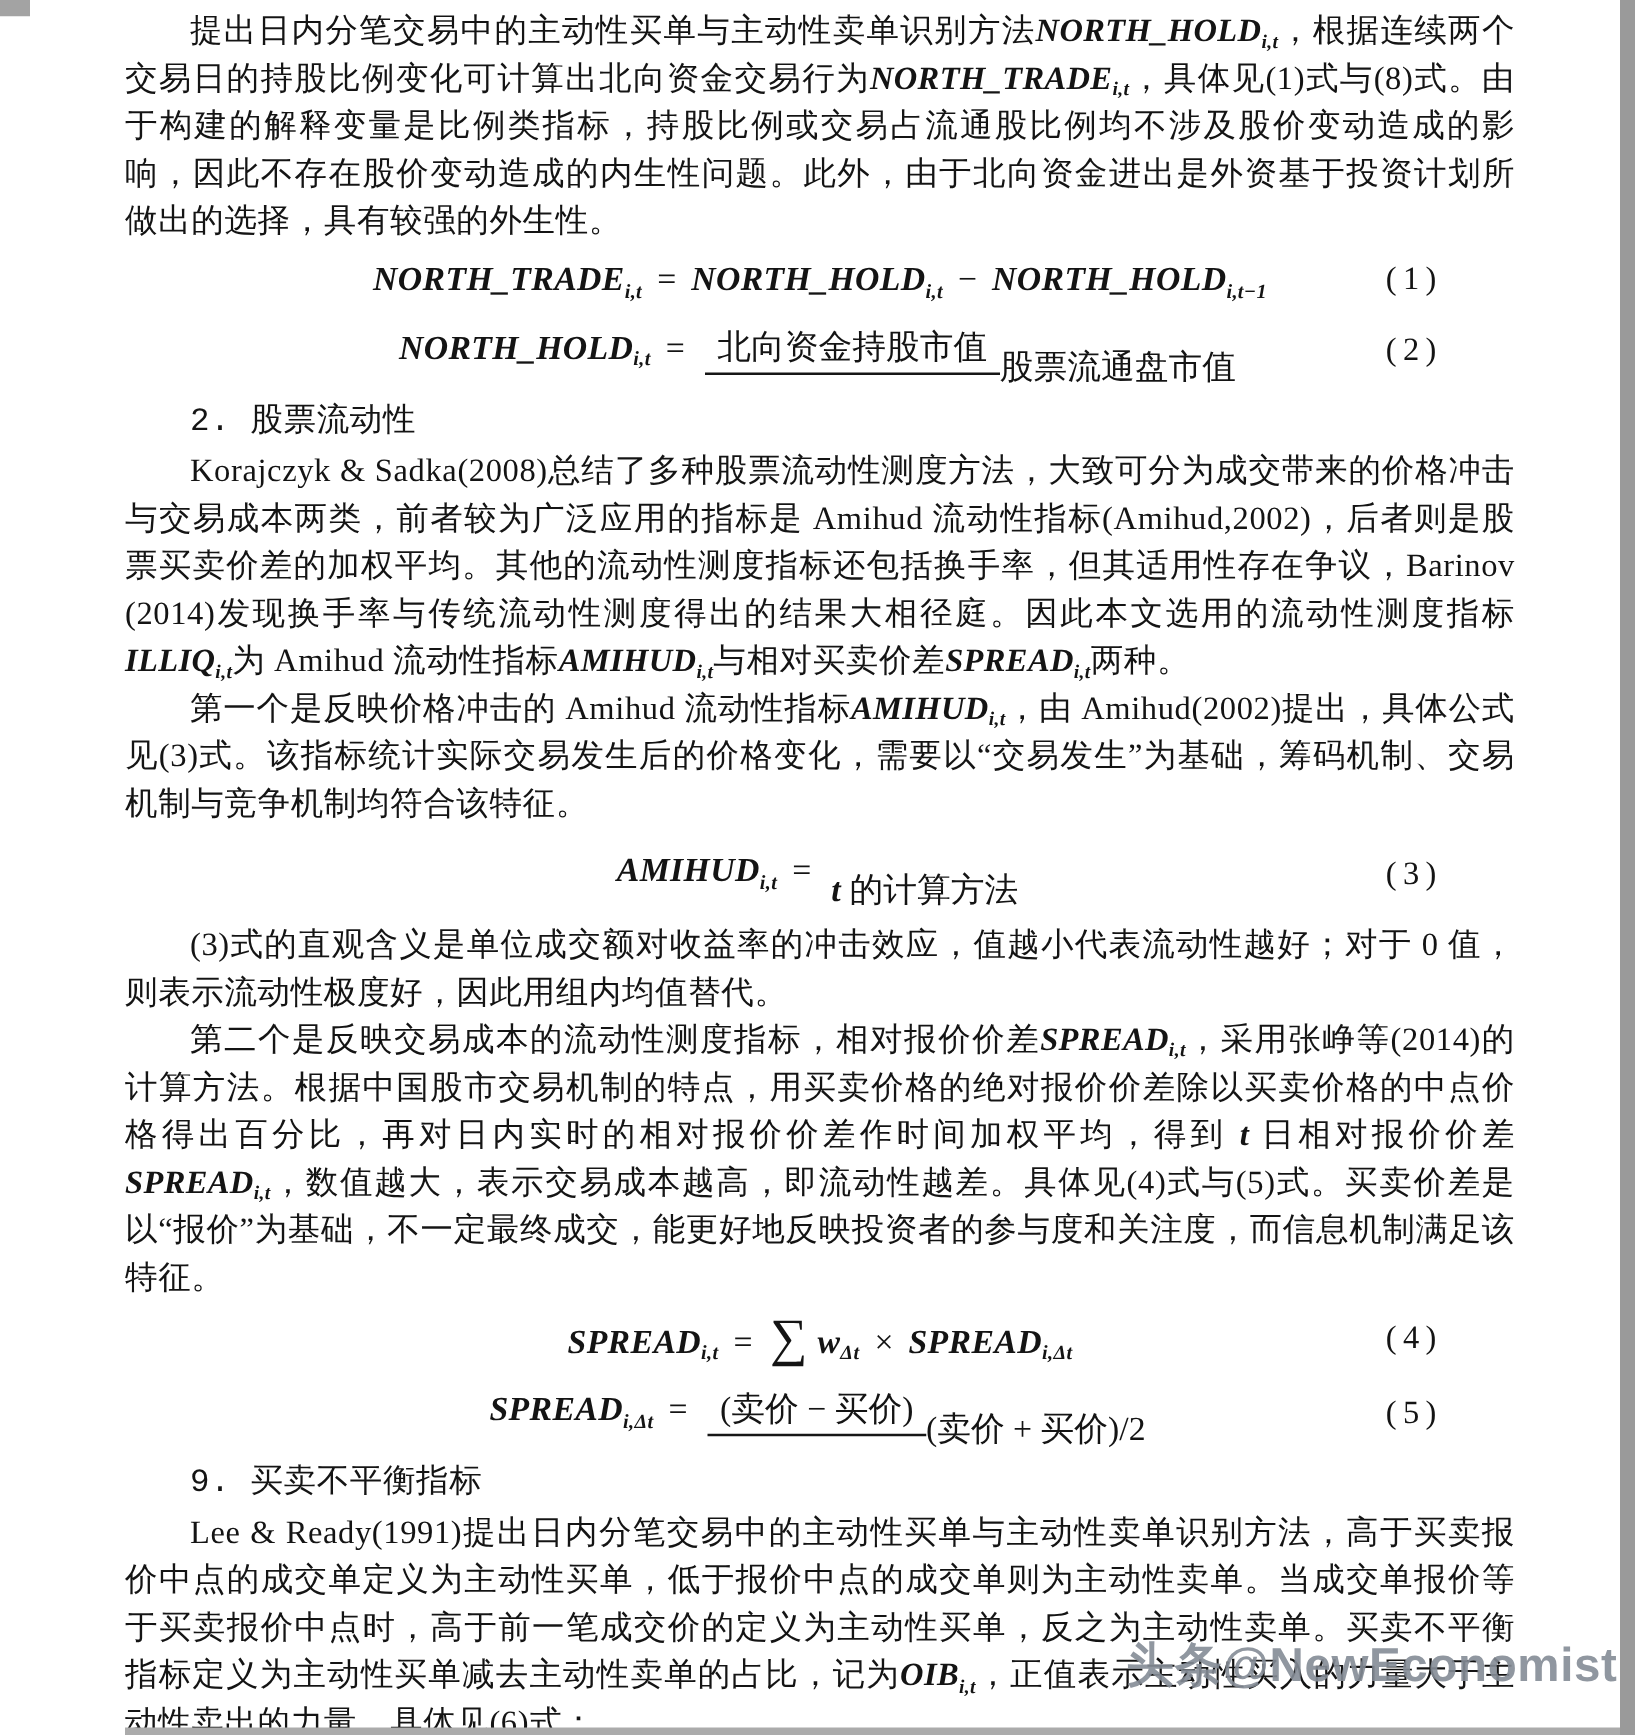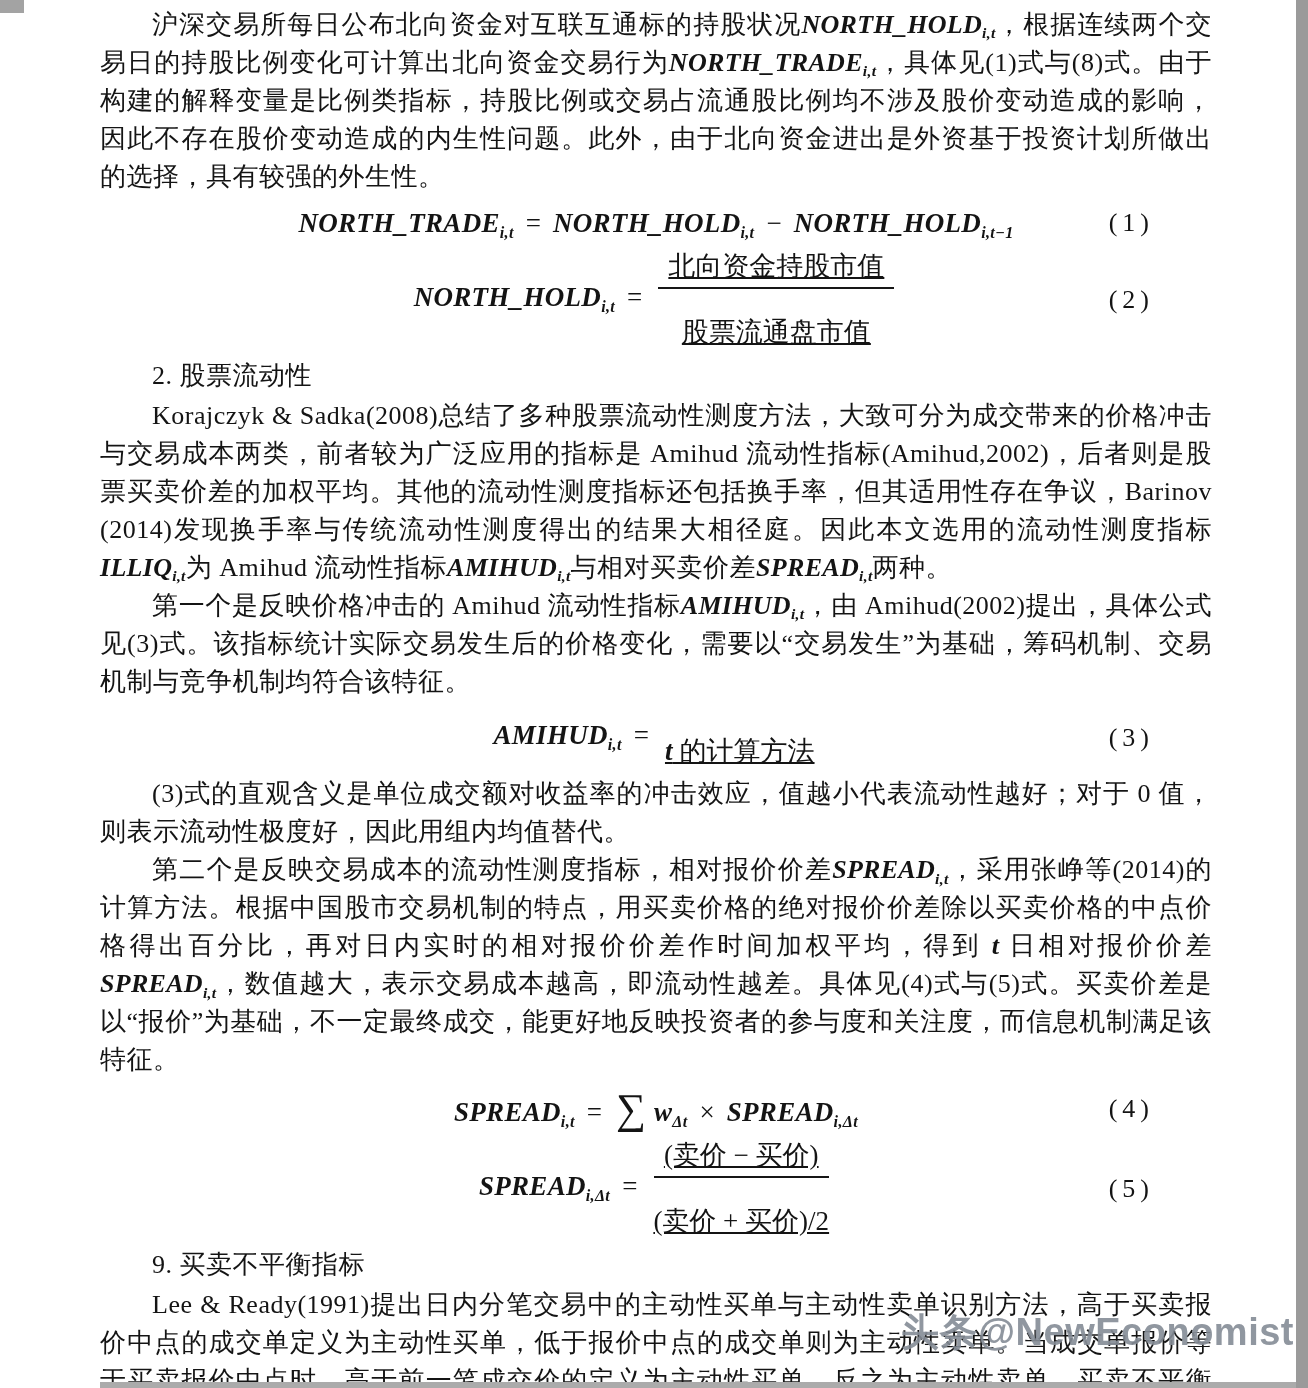"沪深交易所每日公布北向资金对互联互通标的持股状况" span.txt { text: 沪深交易所每日公布北向资金对互联互通标的持股状况 -> 提出日内分笔交易中的主动性买单与主动性卖单识别方法 }
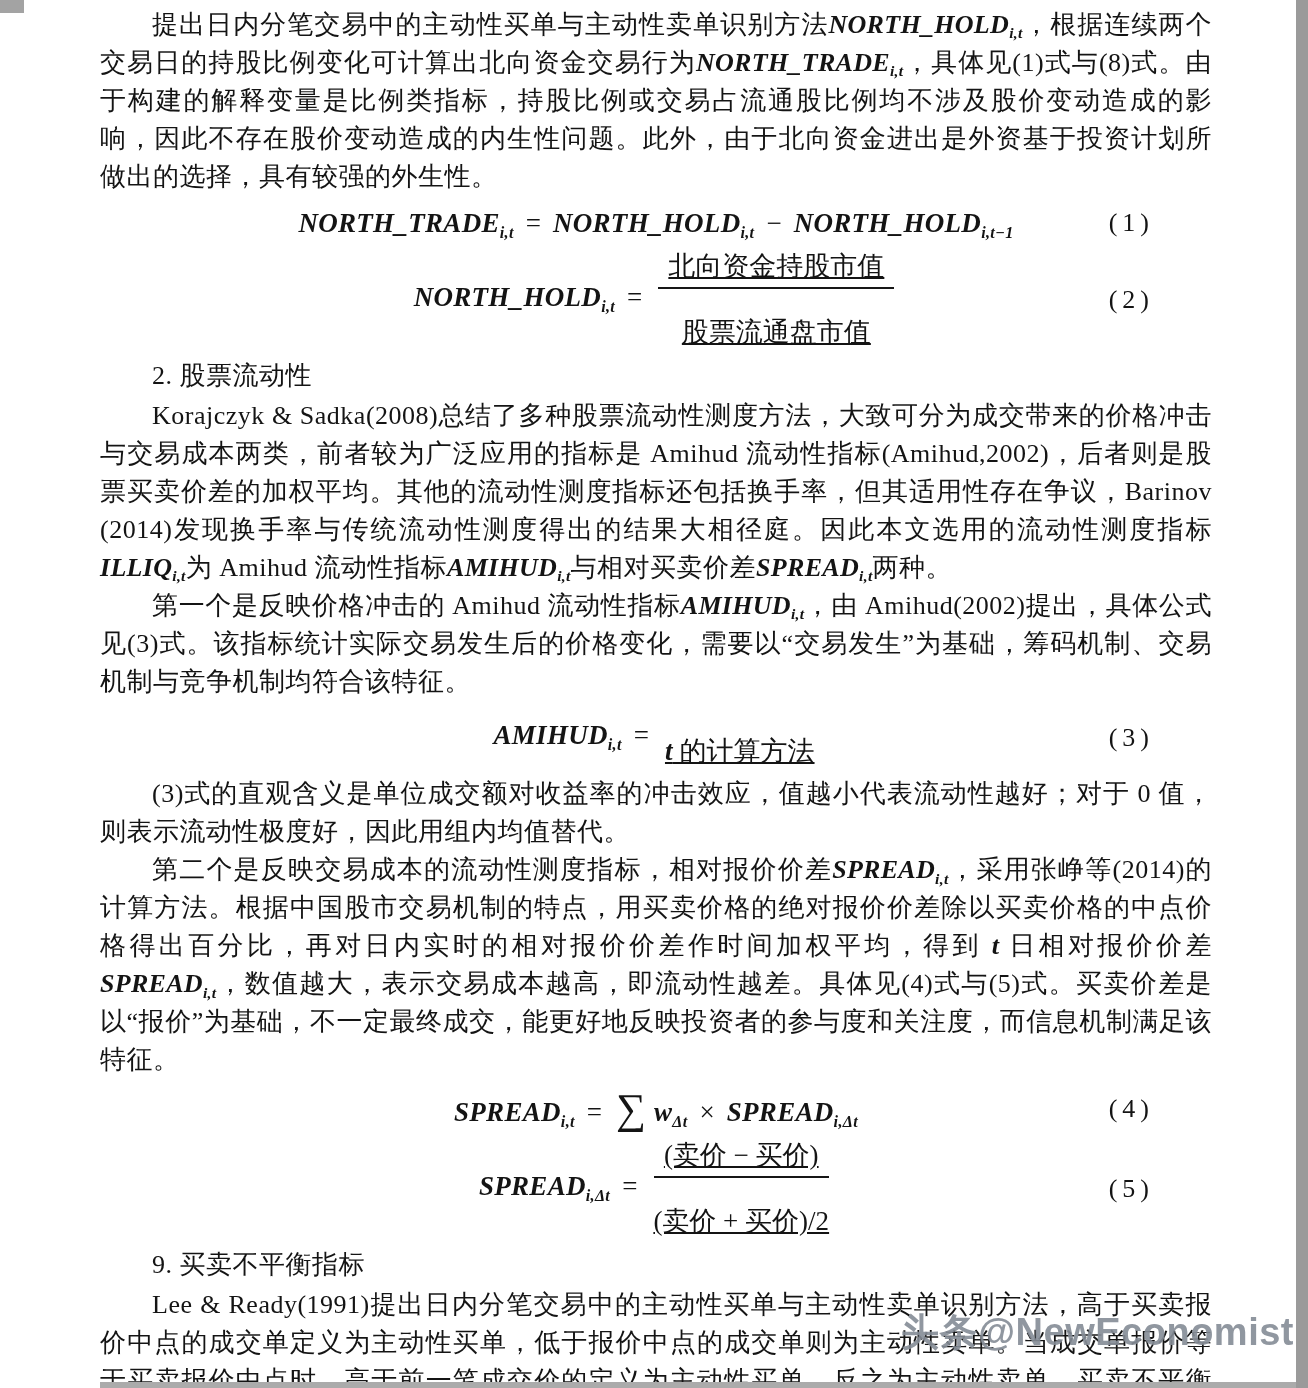"北向资金持股市值" .frac { flex-direction: column -> row; text-decoration: underline -> none }
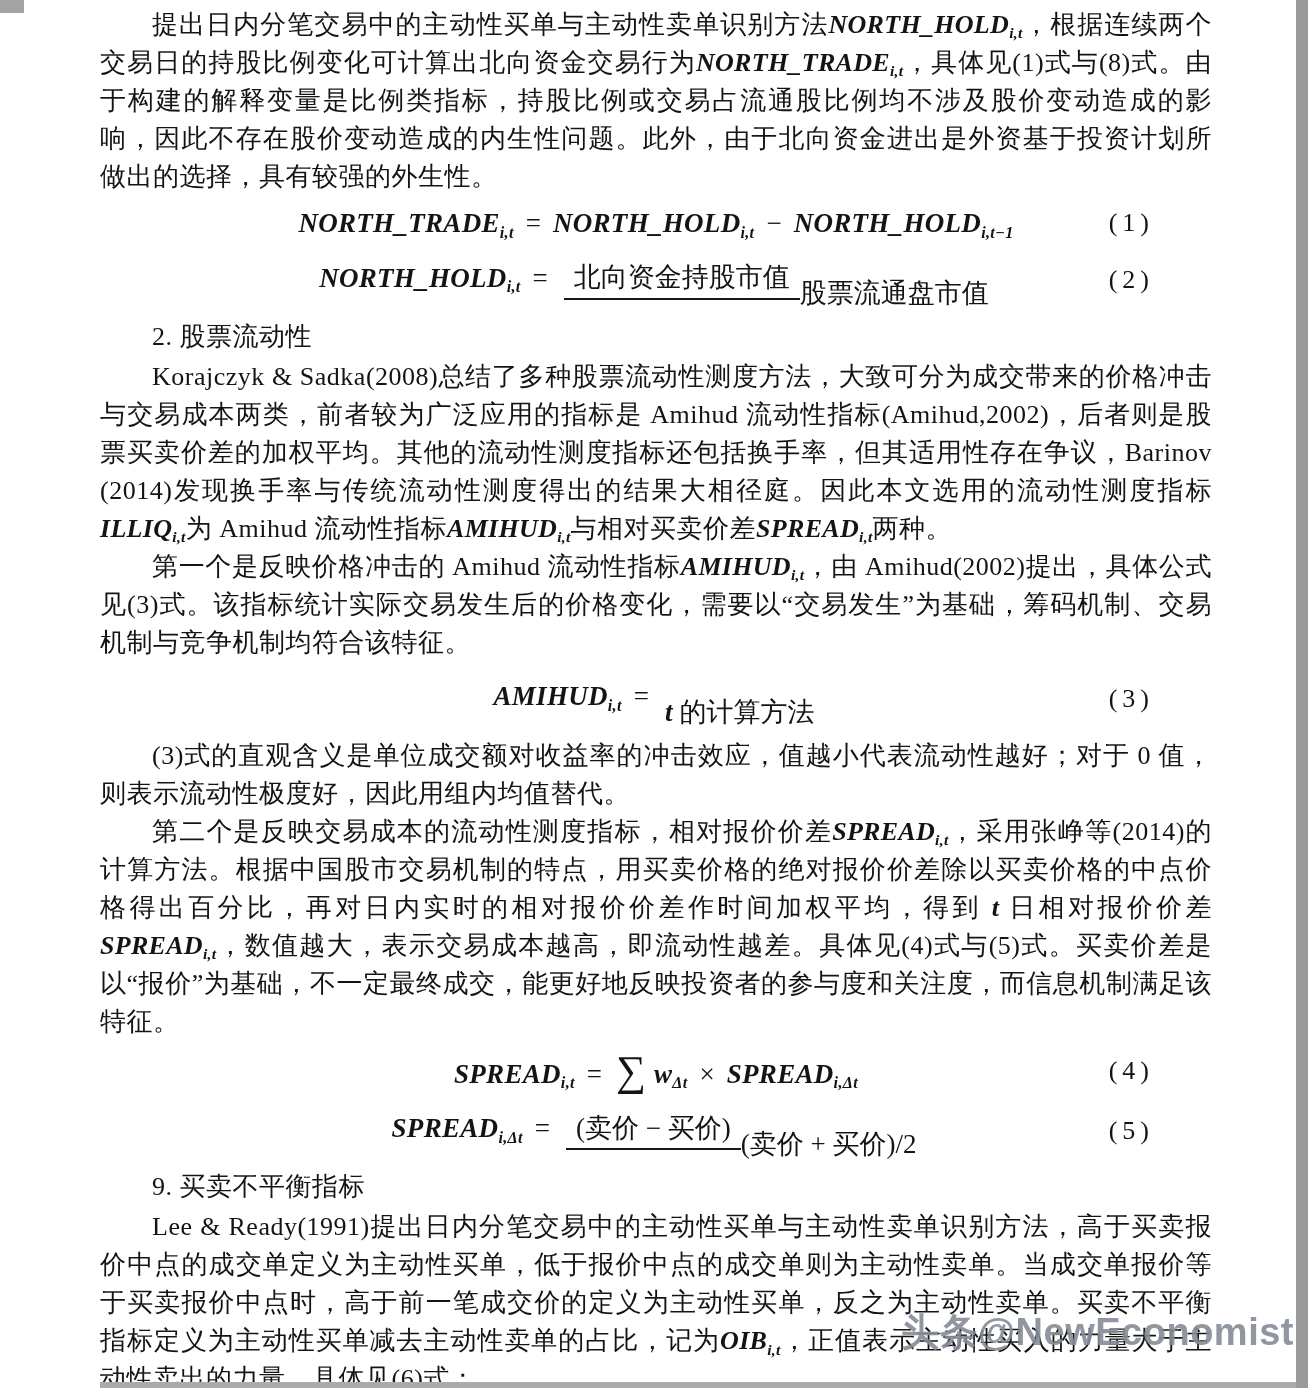"2. 股票流动性" p.heading { font-family: none -> Liberation Mono, monospace }
